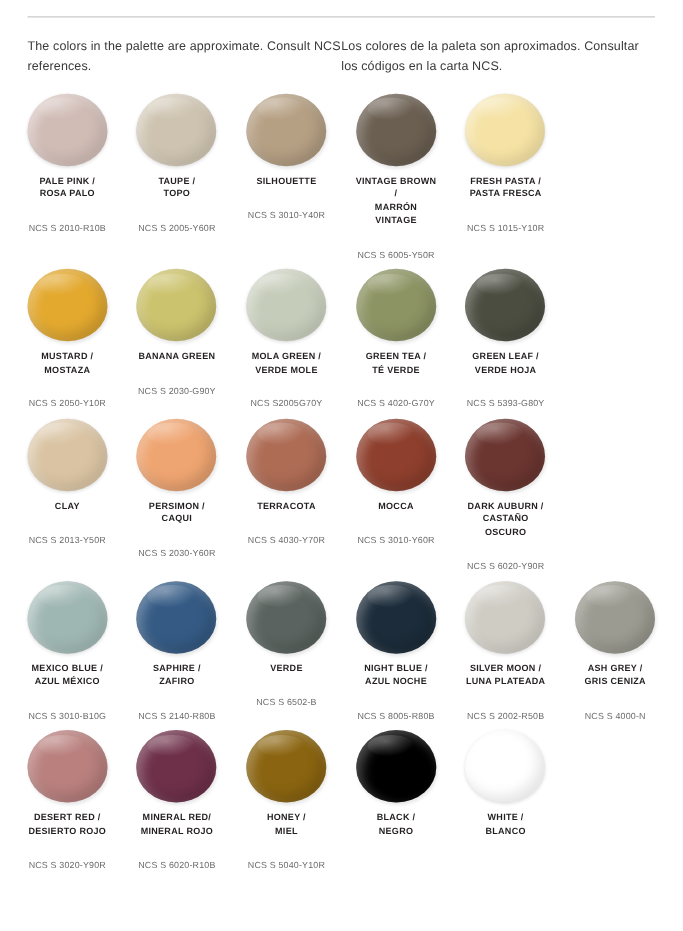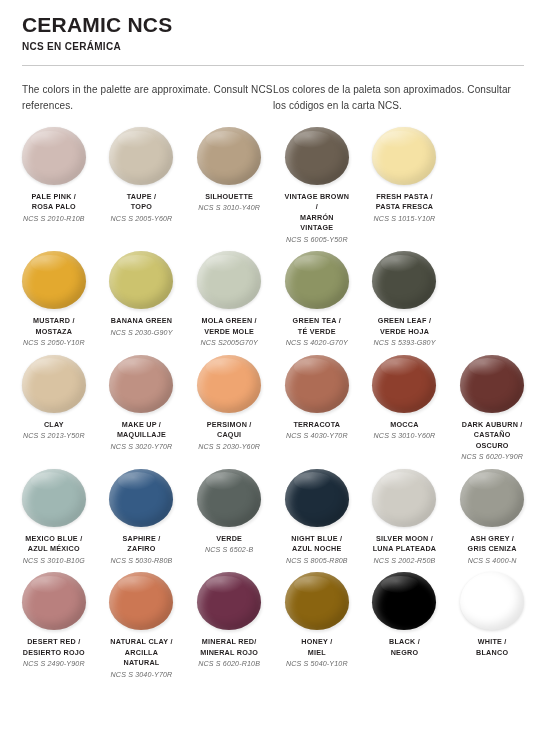"CERAMIC NCS" div.header { html: <div> <div>CERAMIC NCS</div> <div>NCS EN CERÁMICA</div> </div> -> none }
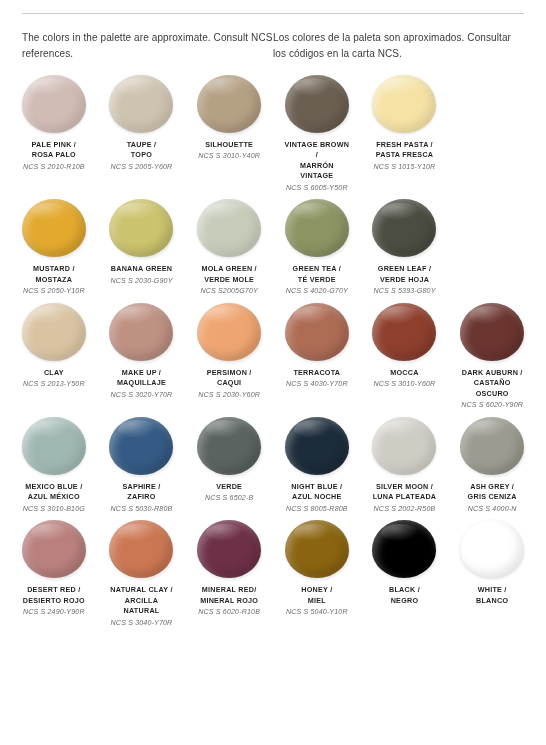"NCS S 3010-Y40R" .code { font-style: italic -> none; margin-top: 1px -> 17px }
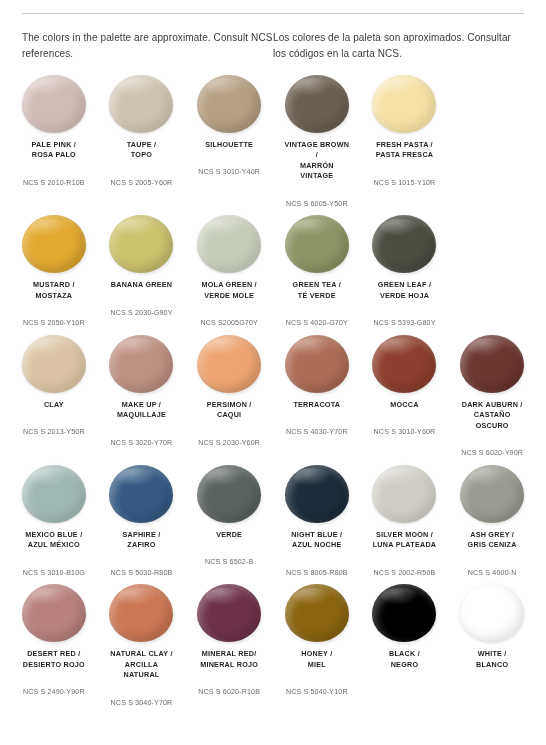"MAKE UP /" div.swatch-cell { html: <div> <div> <div></div> </div> <div>MAKE UP / MAQUILLAJE</div> <div>NCS S 3020-Y70R</div> </div> -> none }
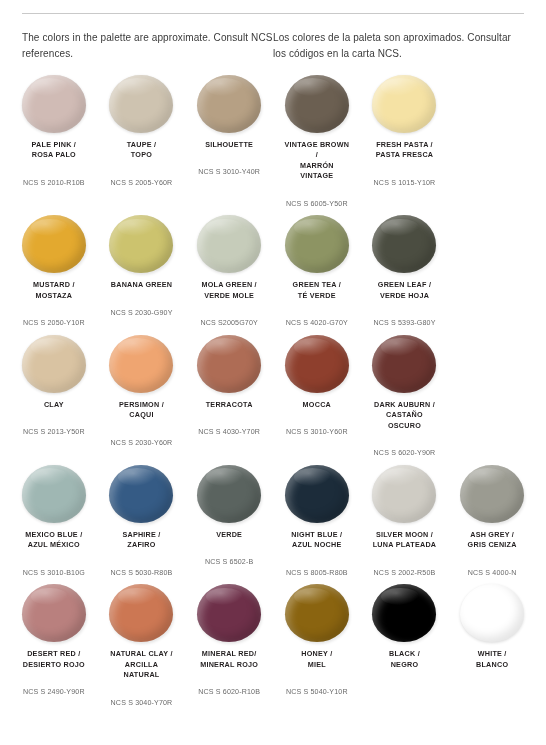"NCS S 5030-R80B" div.code { text: 5030-R80B -> 2140-R80B }
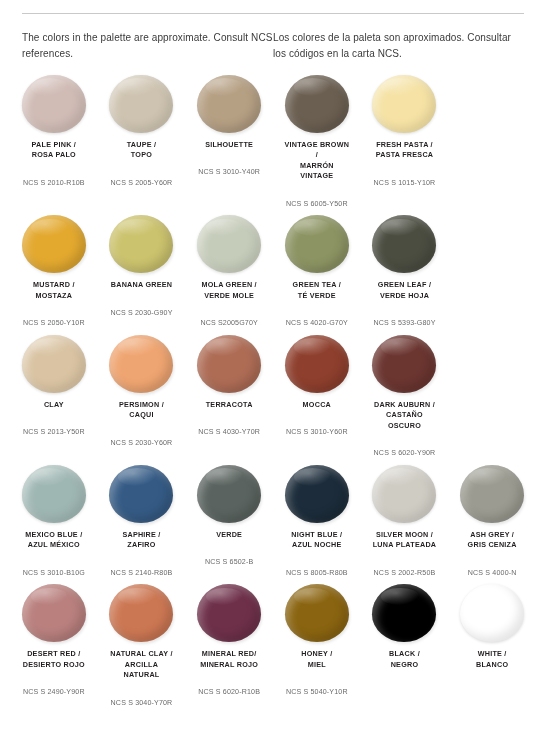"NATURAL CLAY /" div.swatch-cell { html: <div> <div> <div></div> </div> <div>NATURAL CLAY / ARCILLA NATURAL</div> <div>NCS S 3040-Y70R</div> </div> -> none }
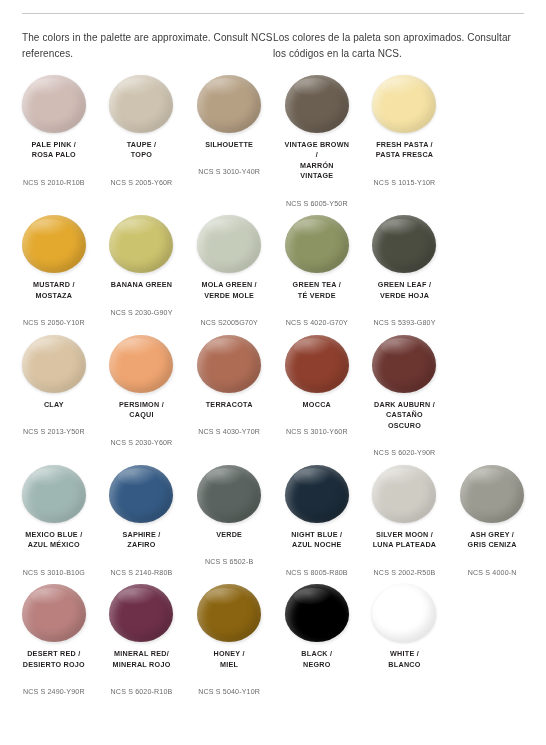"NCS S 2490-Y90R" div.code { text: 2490-Y90R -> 3020-Y90R }
